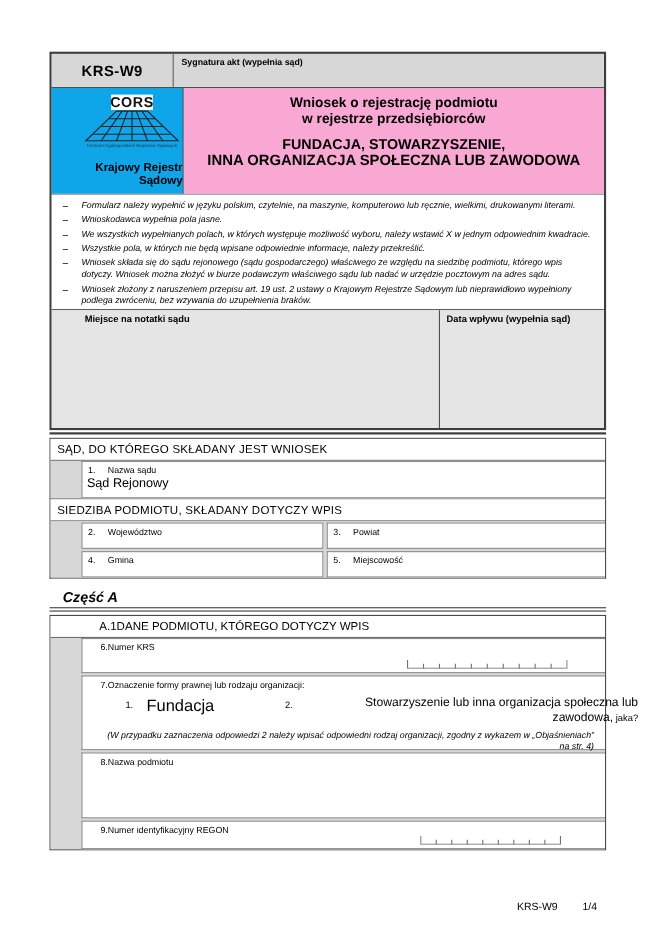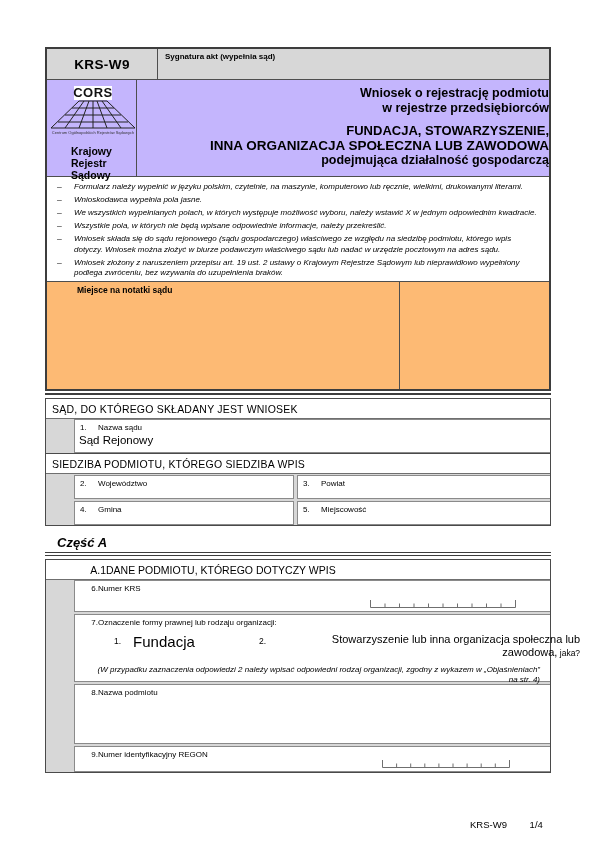"CORS" .cell-logo { background: #c4b5fd -> #0ea5e9; text-align: left -> right; width: 90px -> 120px }
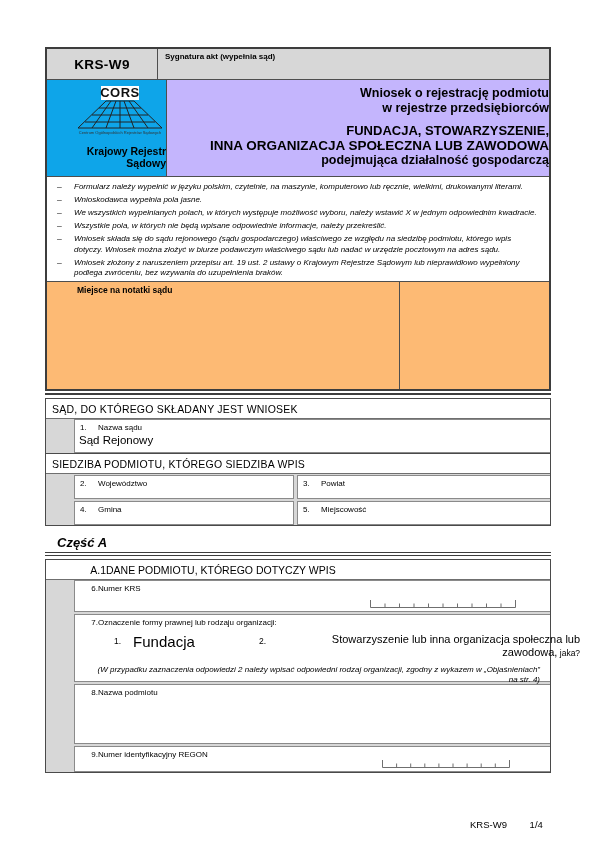"Wniosek o rejestrację podmiotu" .cell-title { background: #c4b5fd -> #f9a8d4; text-align: right -> center }
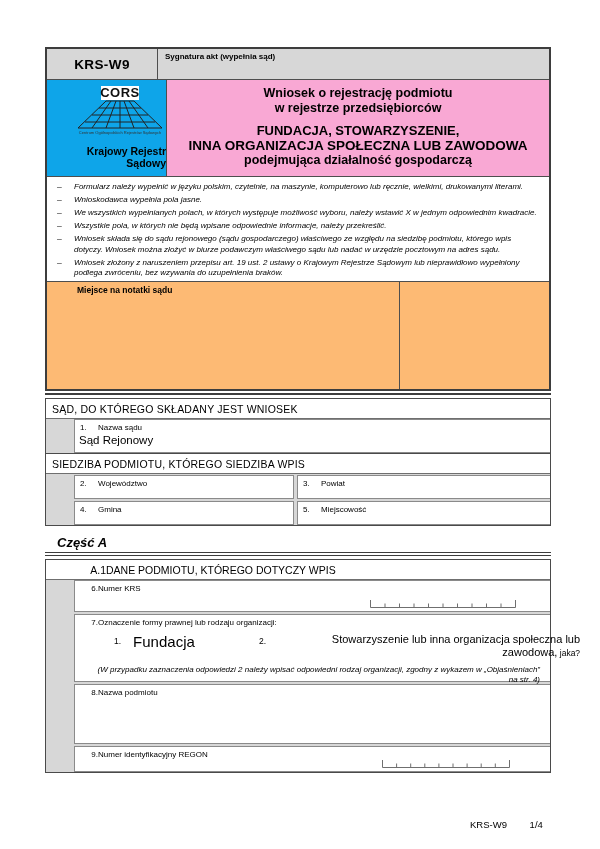"podejmująca działalność gospodarczą" div.t-sub3 { html: <div>podejmująca działalność gospodarczą</div> -> none }
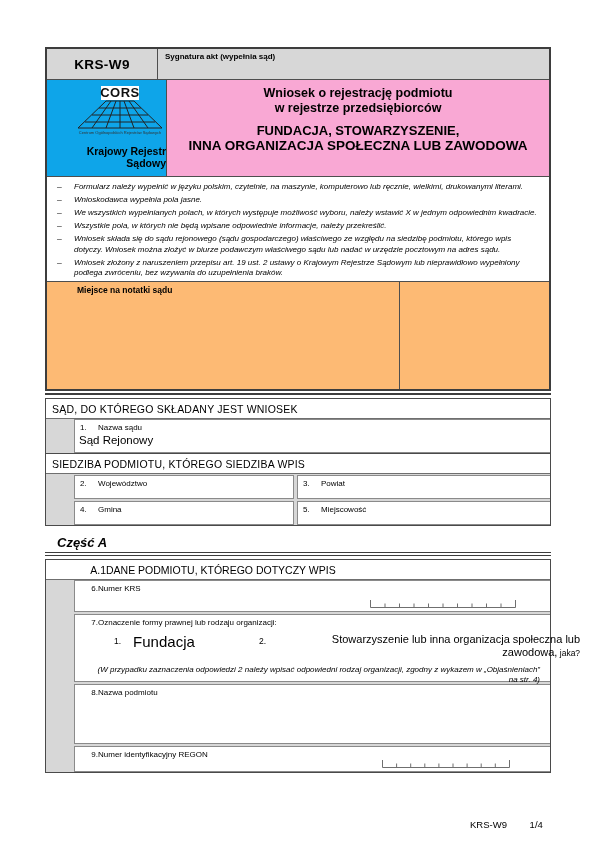"Miejsce na notatki sądu" .notes { background: #fdba74 -> #e5e5e5 }
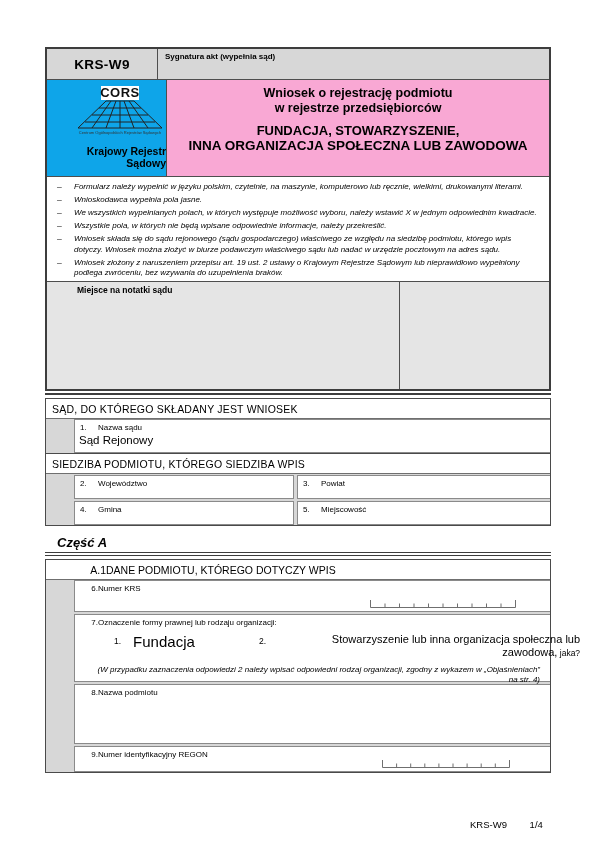"Data wpływu (wypełnia sąd)" div.notes-right { html: none -> <div> <span>Data wpływu (wypełnia sąd)</span> </div> }
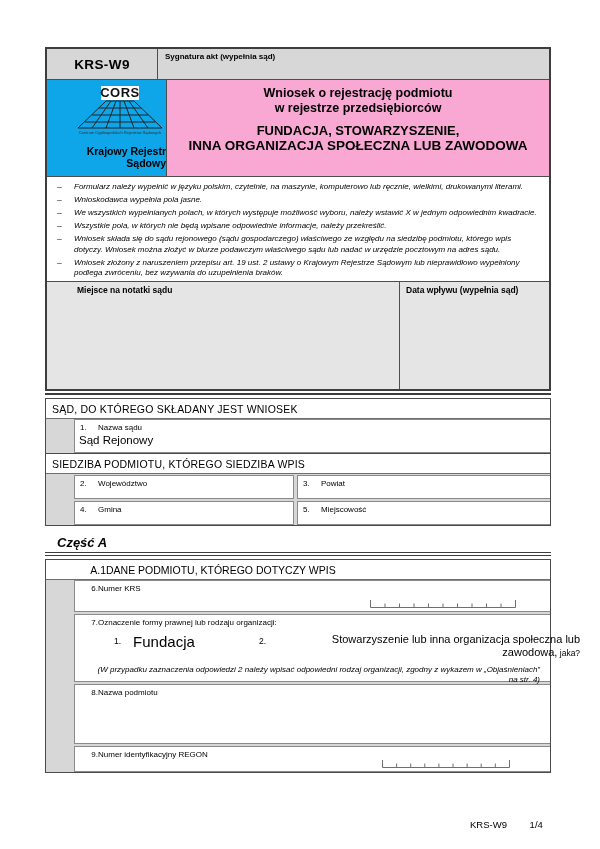"SIEDZIBA PODMIOTU, KTÓREGO SIEDZIBA WPIS" div.sec-h { text: KTÓREGO SIEDZIBA -> SKŁADANY DOTYCZY }
